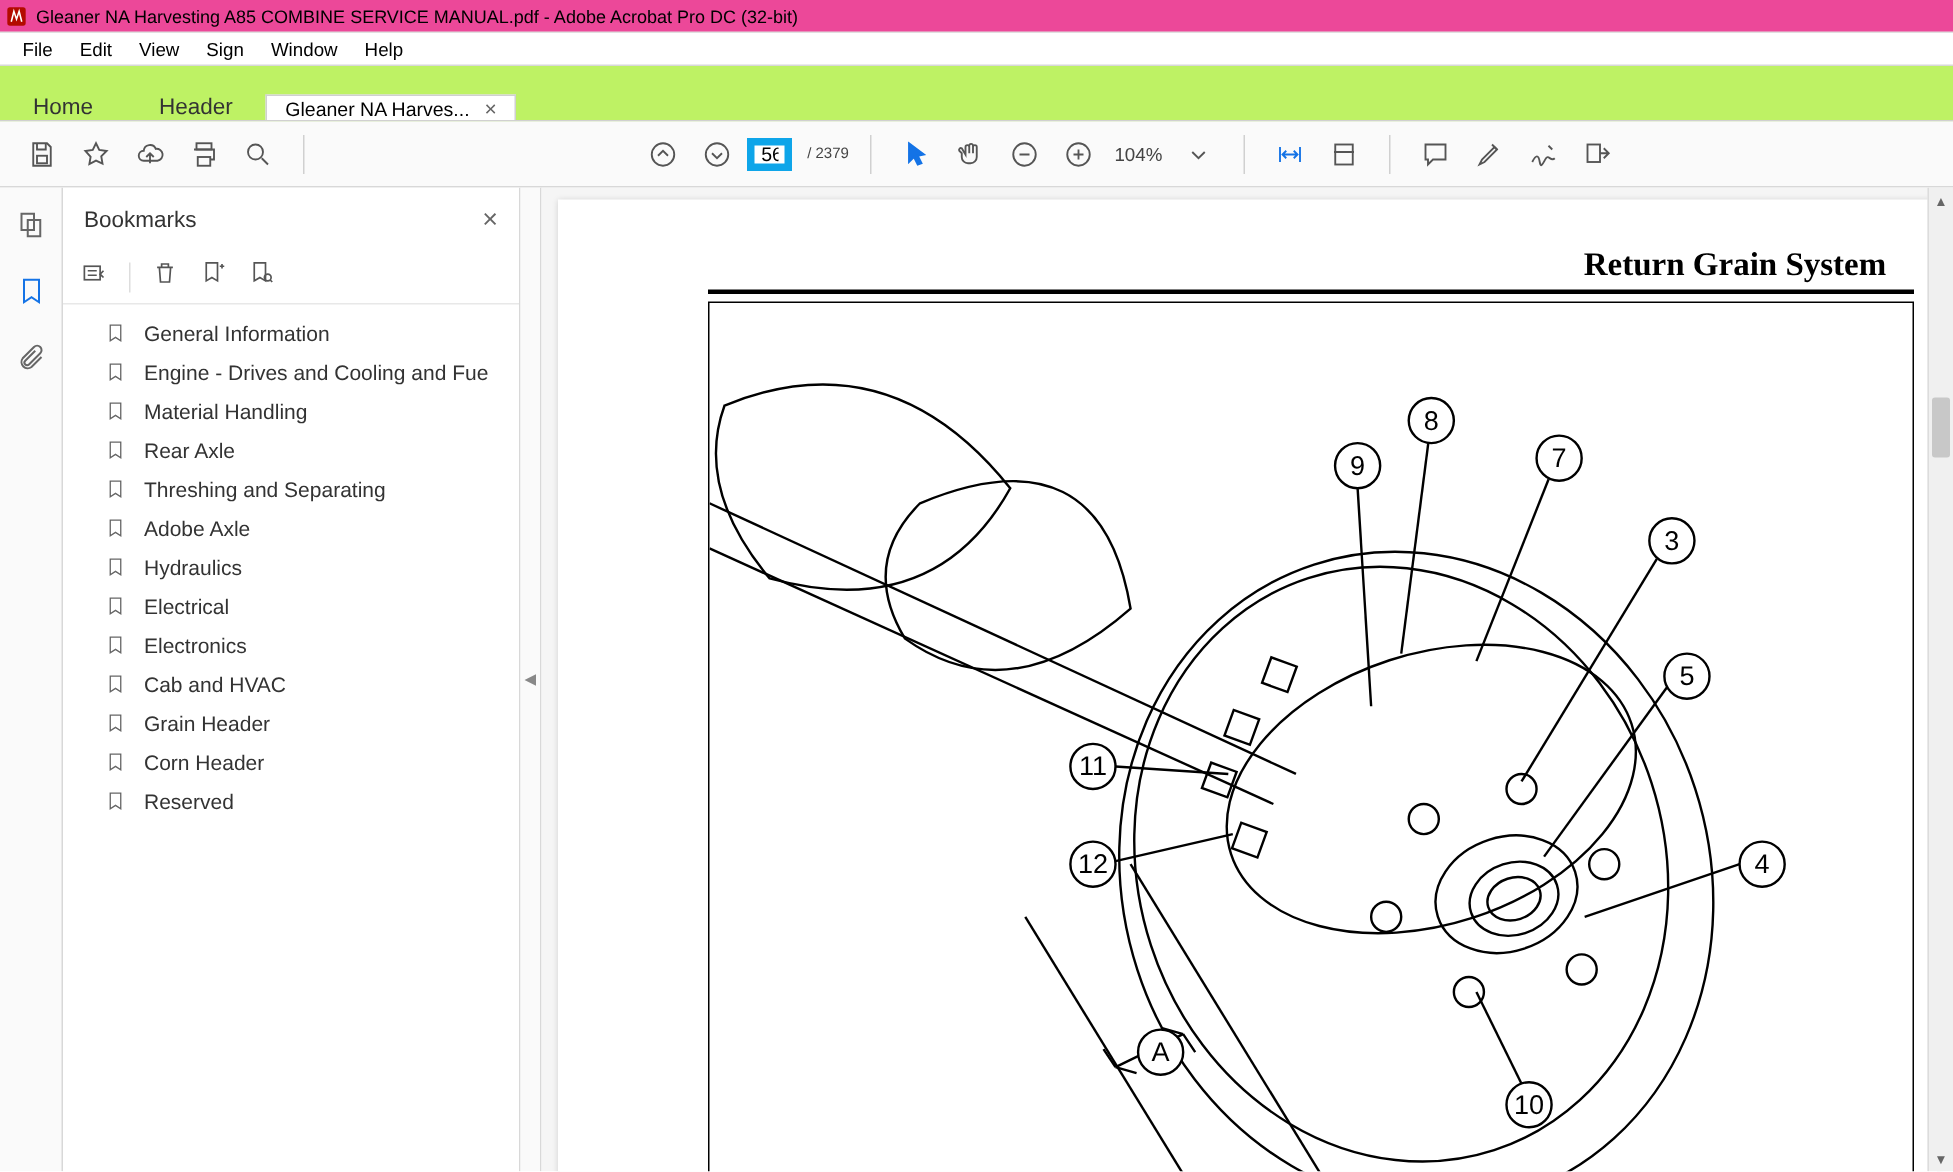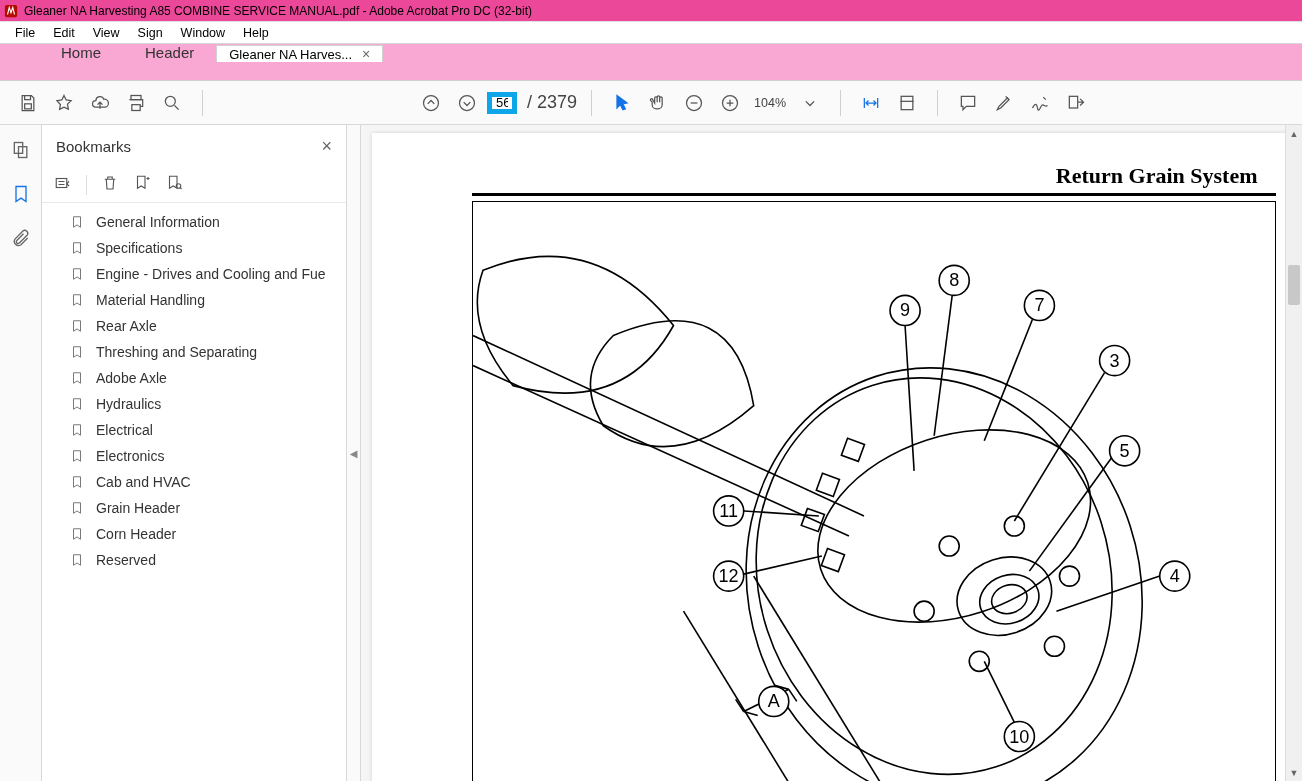"Home" .tabstrip { align-items: flex-start -> flex-end; background: #f9a8d4 -> #bef264; padding-left: 39px -> none }
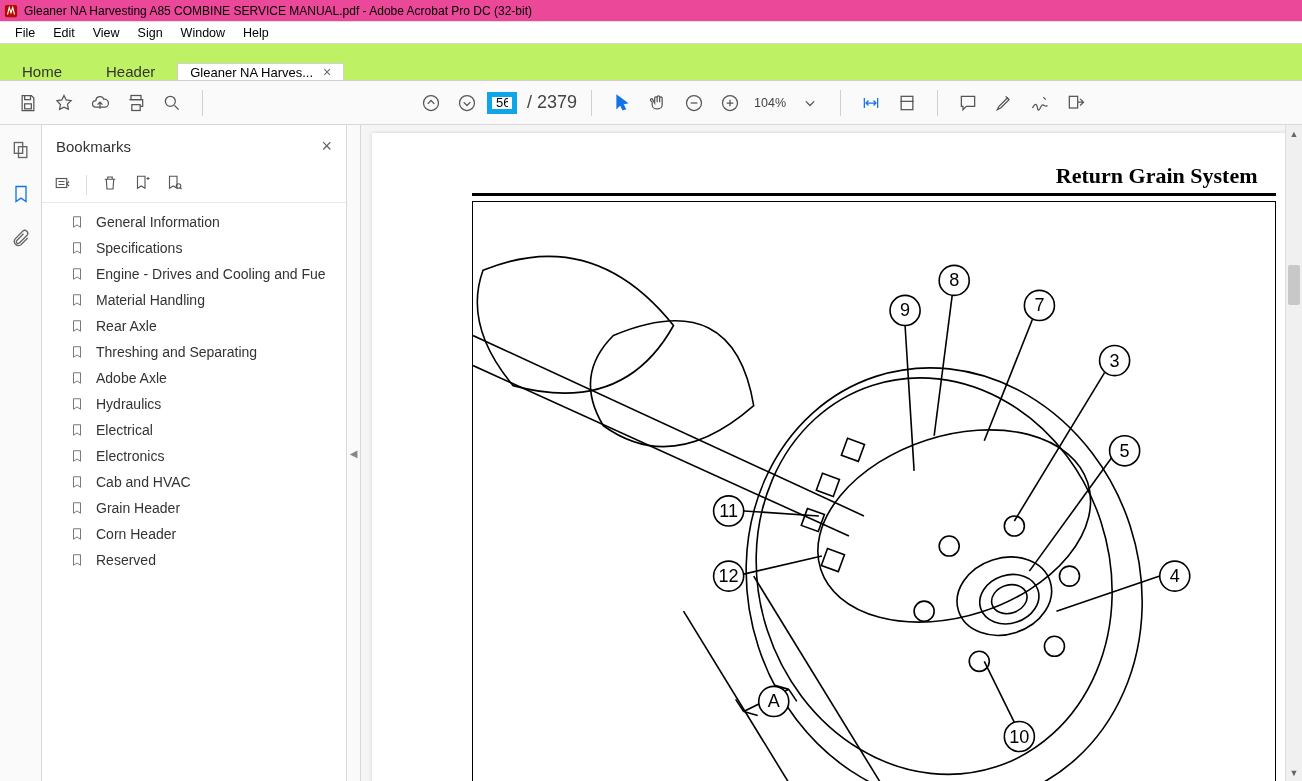"/ 2379" .page-count { font-size: 18px -> 10px }
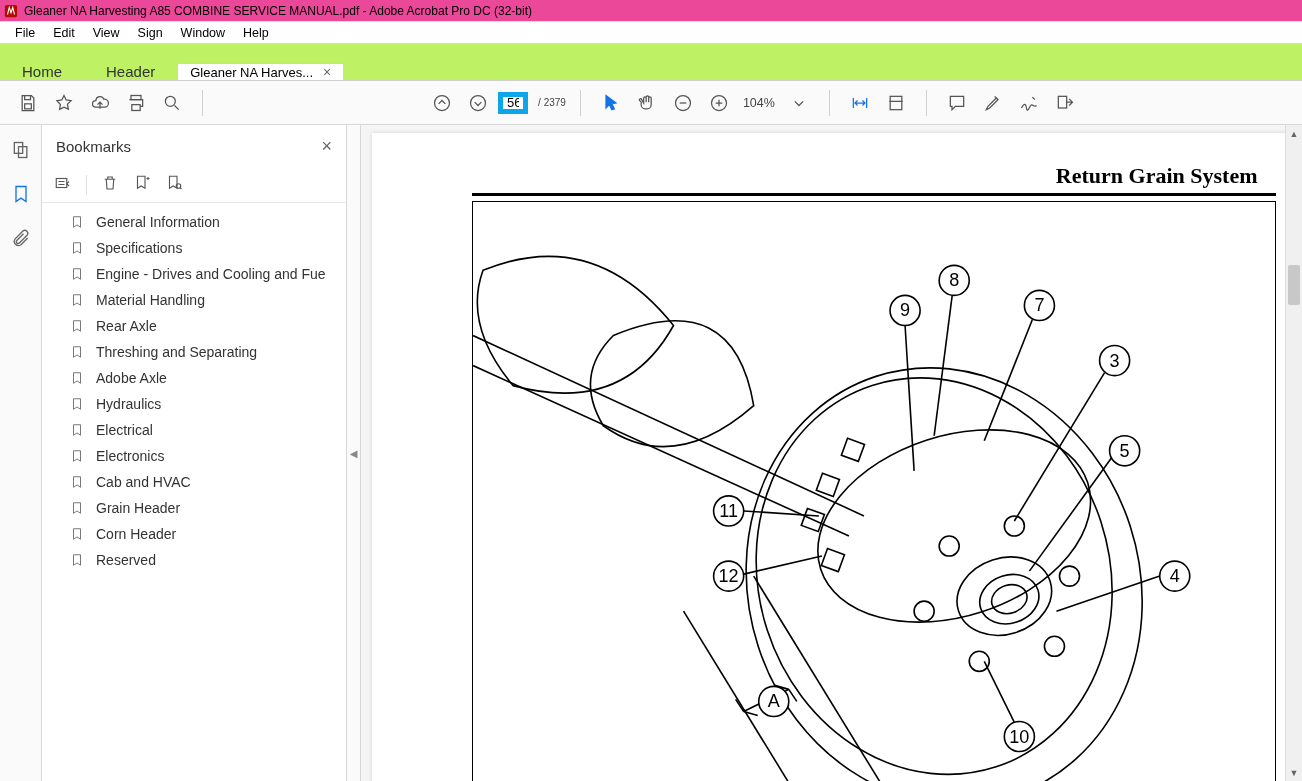"Specifications" div.bm-item { html: <div> <svg> <path></path> </svg> <span>Specifications</span> </div> -> none }
